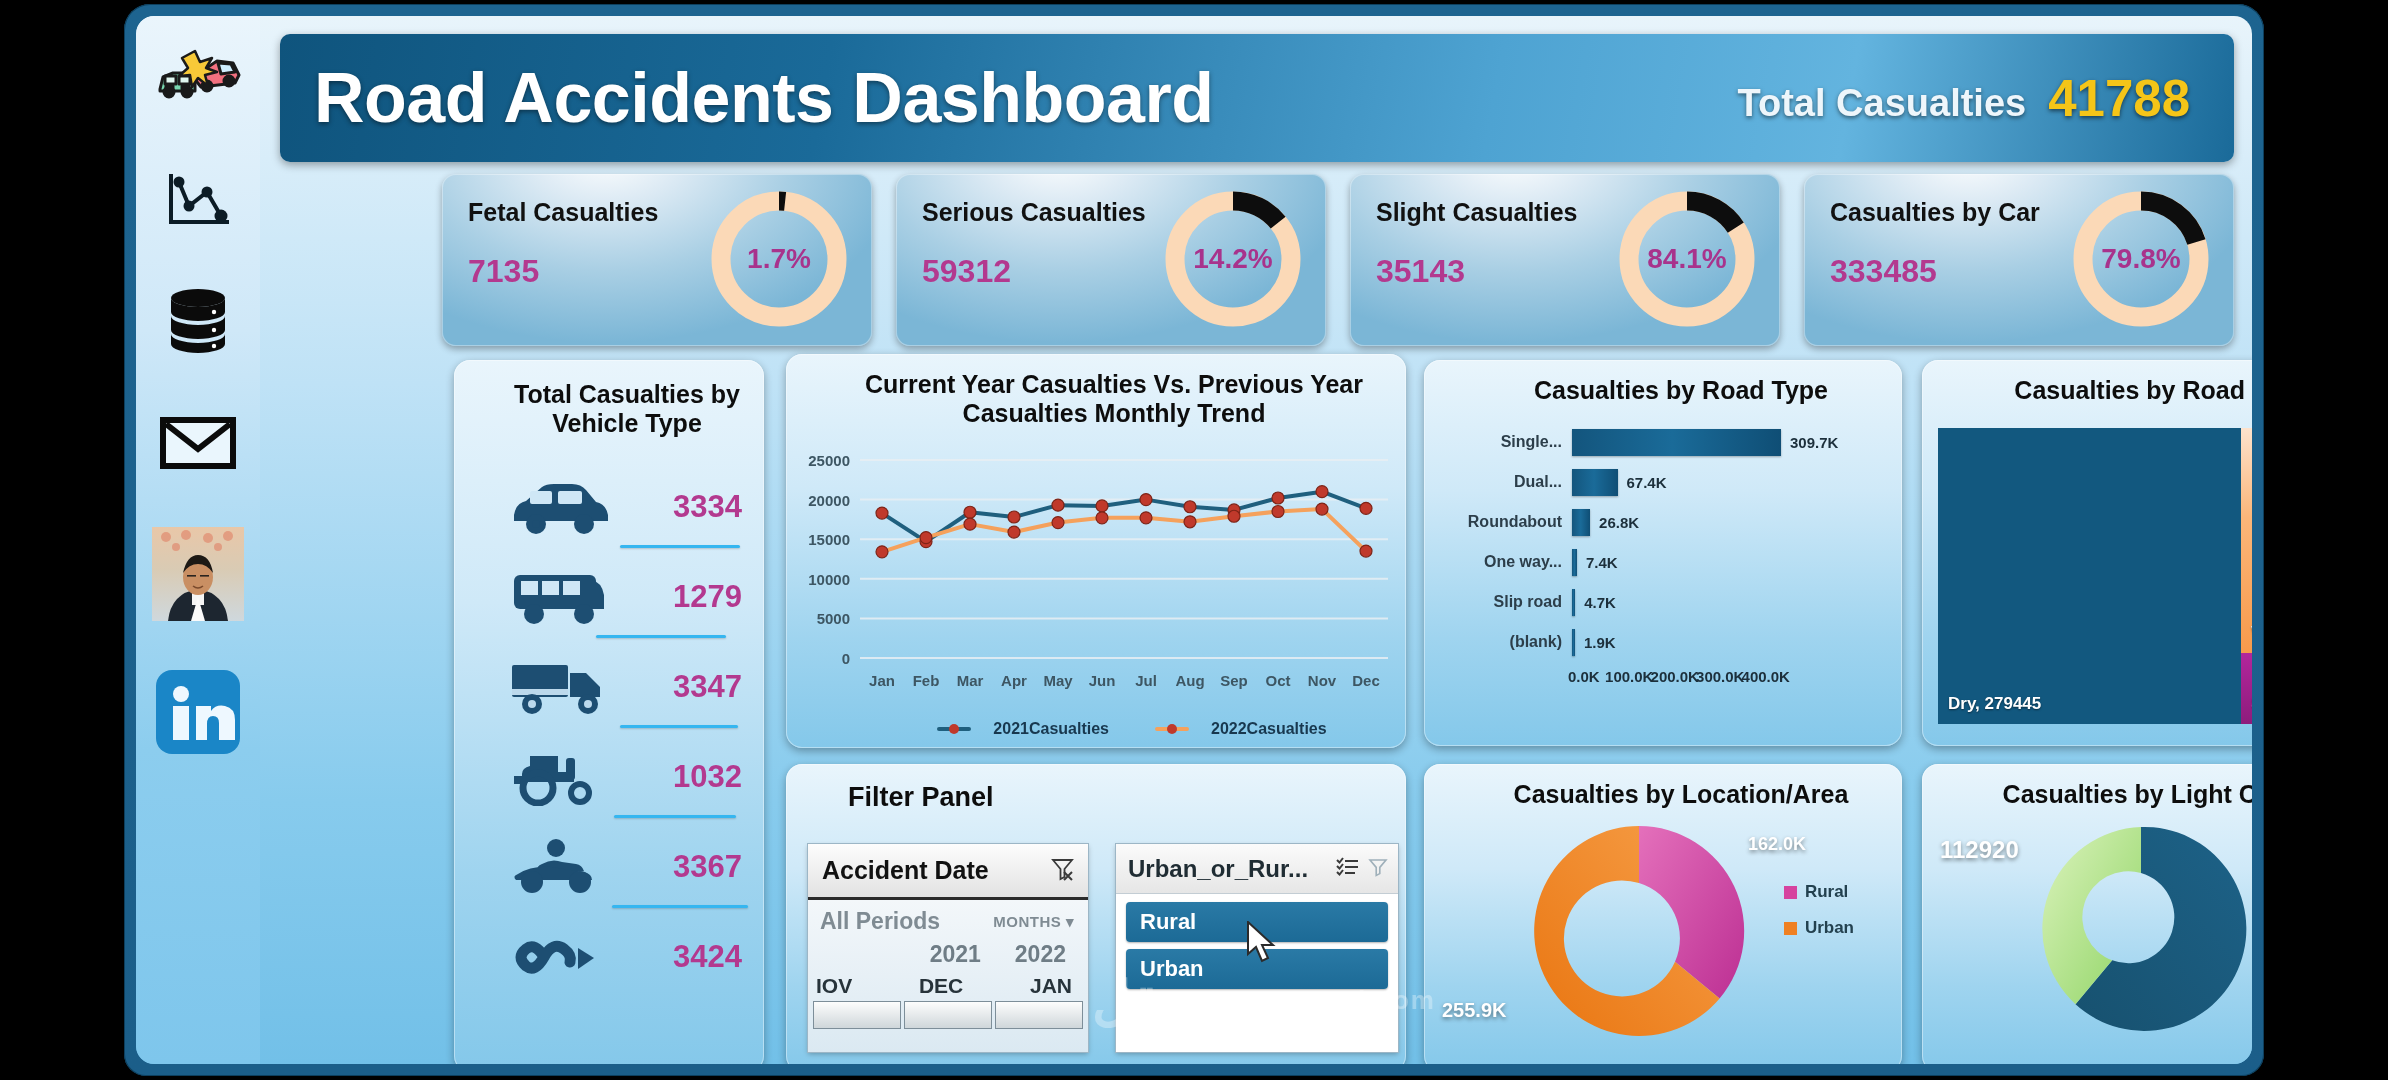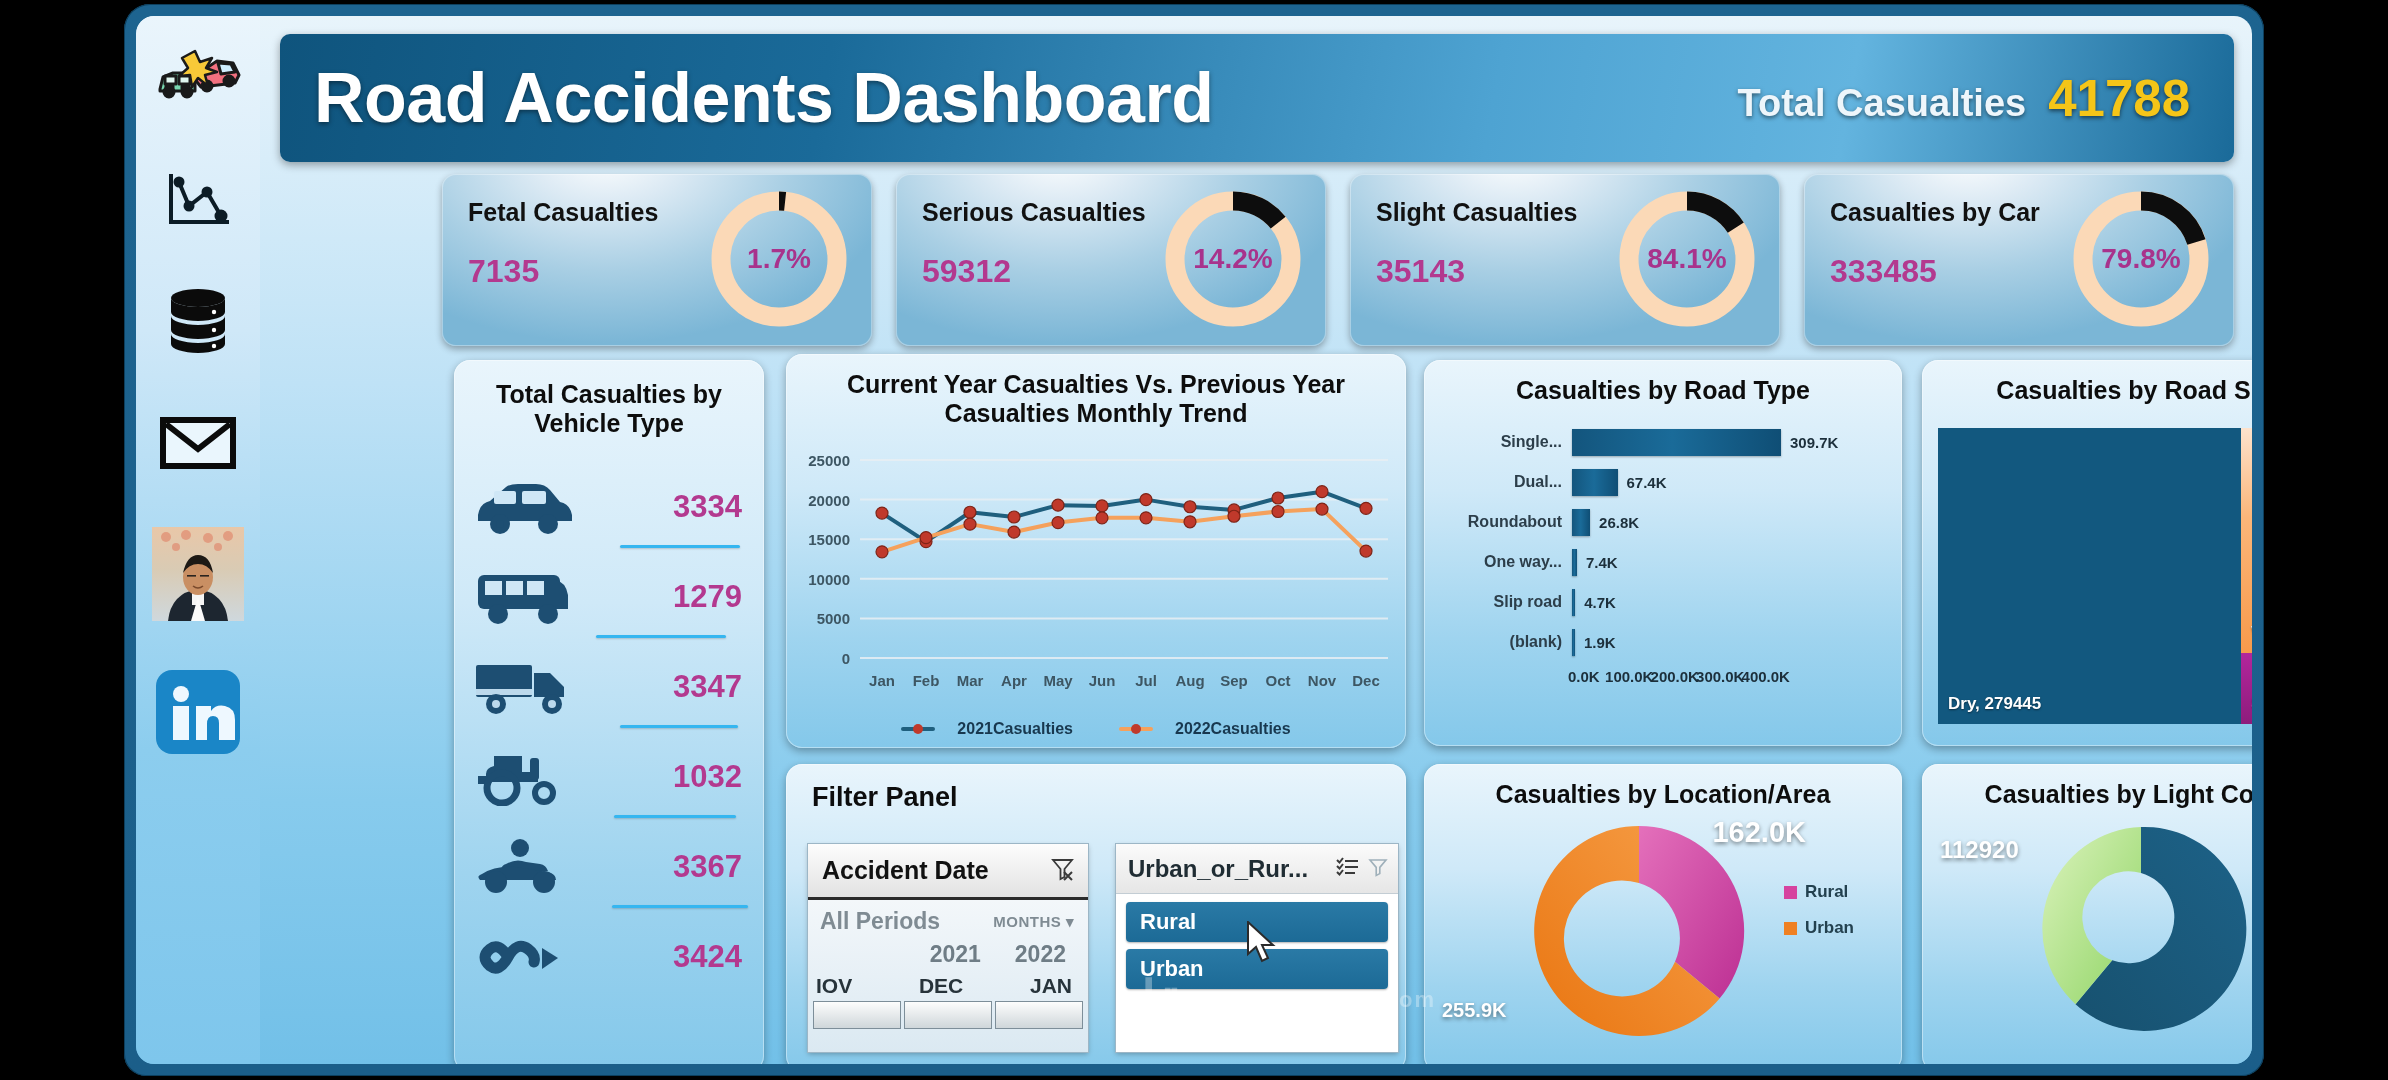"Total Casualties by Vehicle Type" .card { padding-left: none -> 36px }
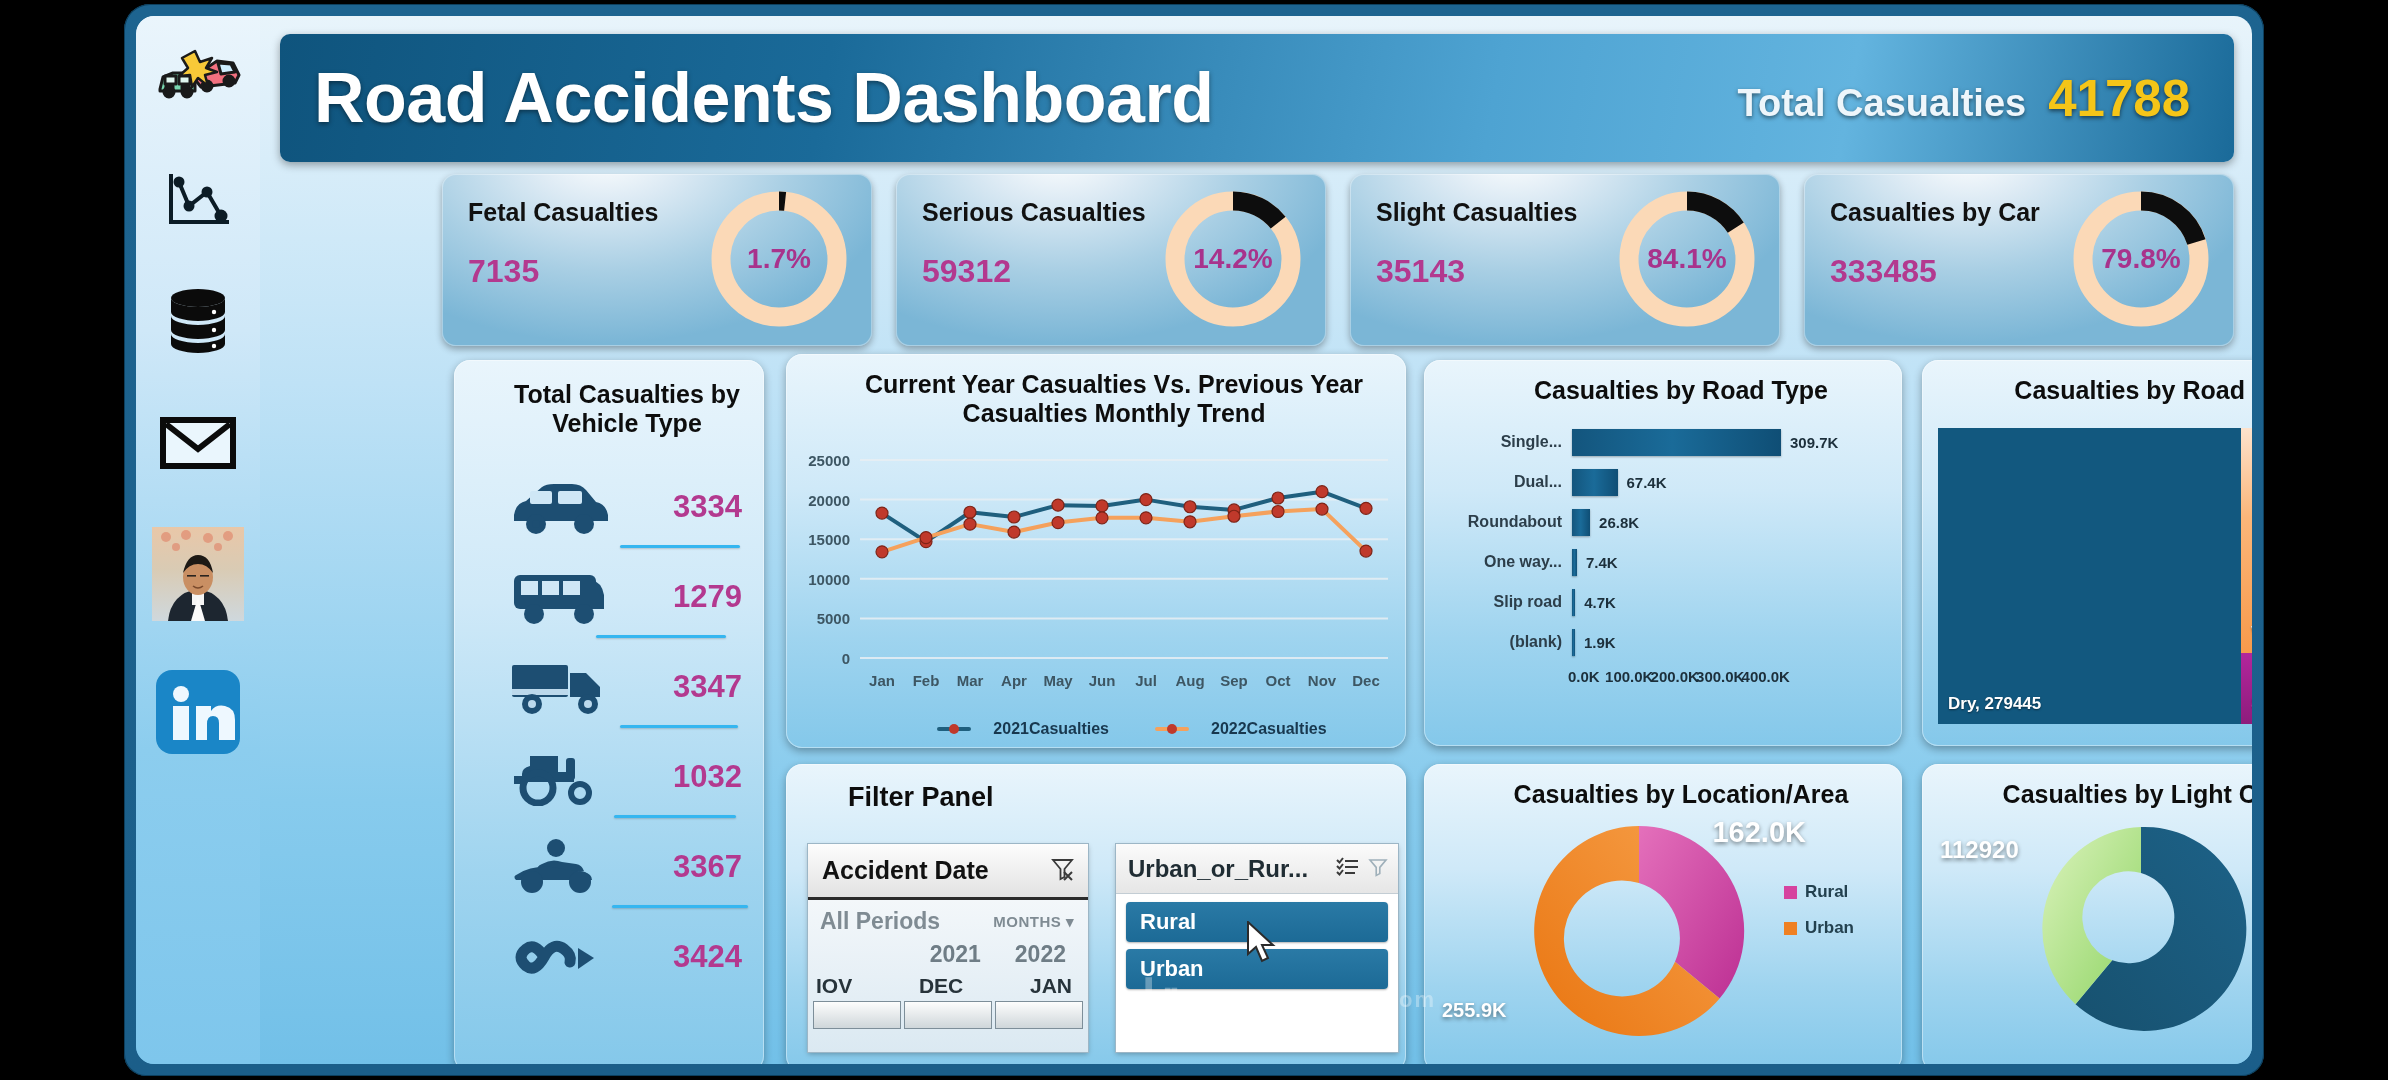"162.0K" span.donut-note { font-size: 29px -> 18px; top: 52px -> 70px }
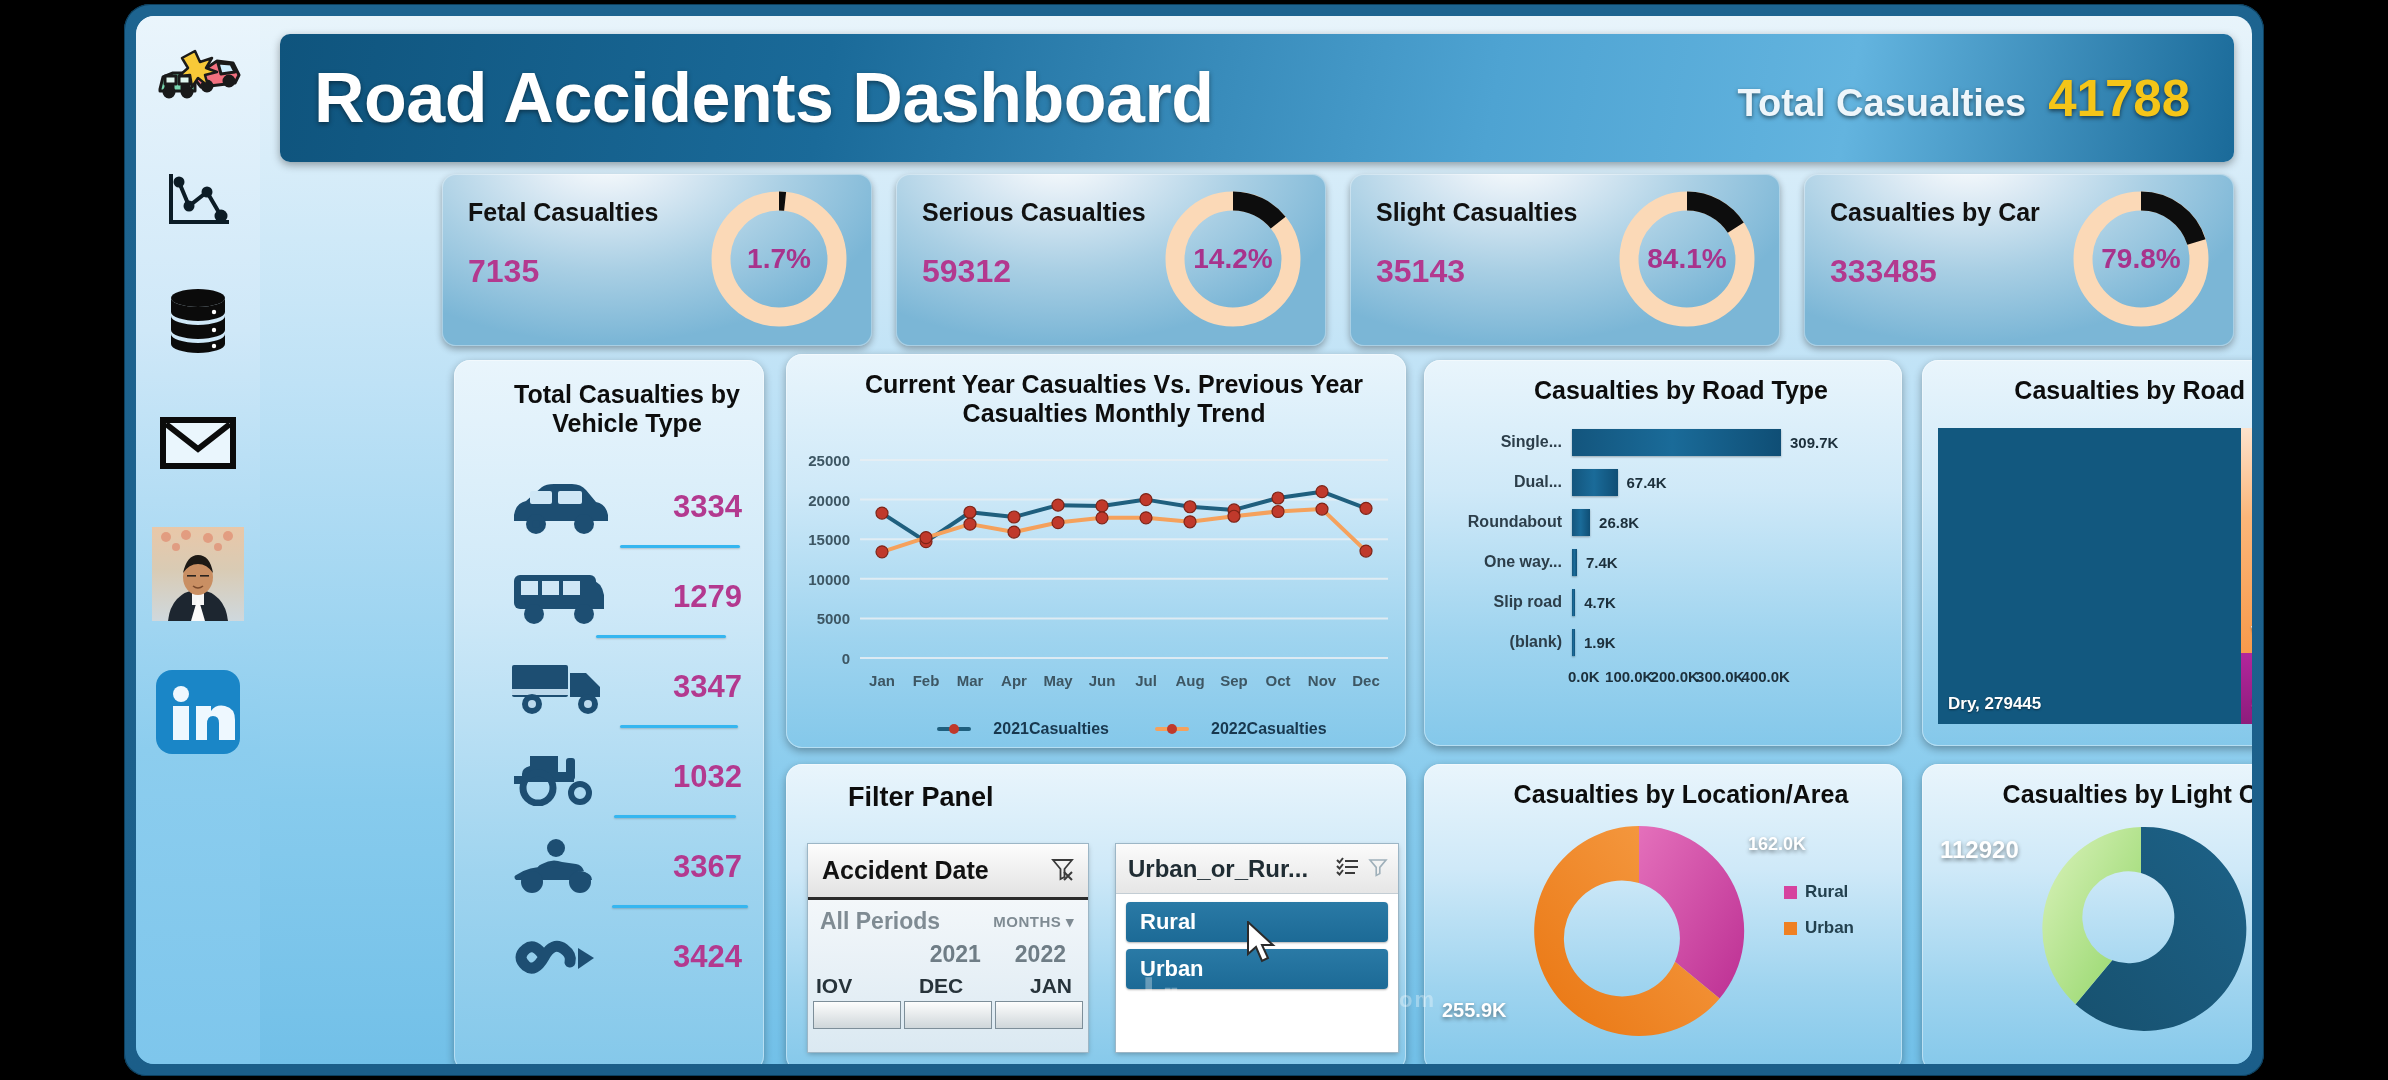"mostaql.com" #watermark .sub { font-size: 22px -> 26px }
